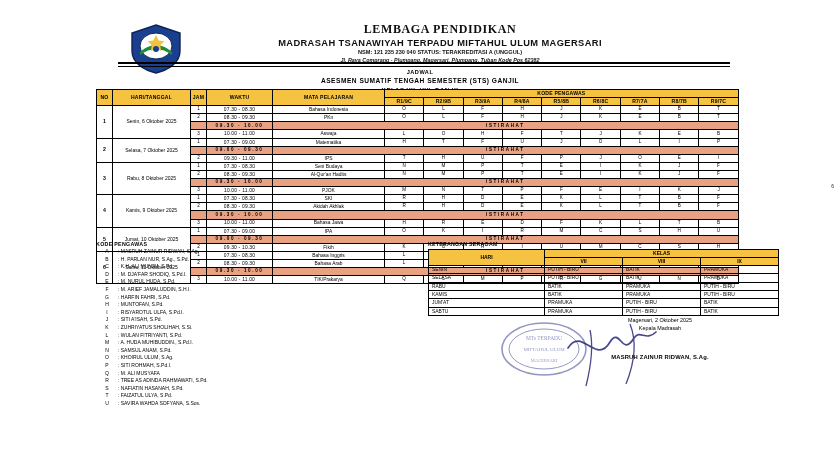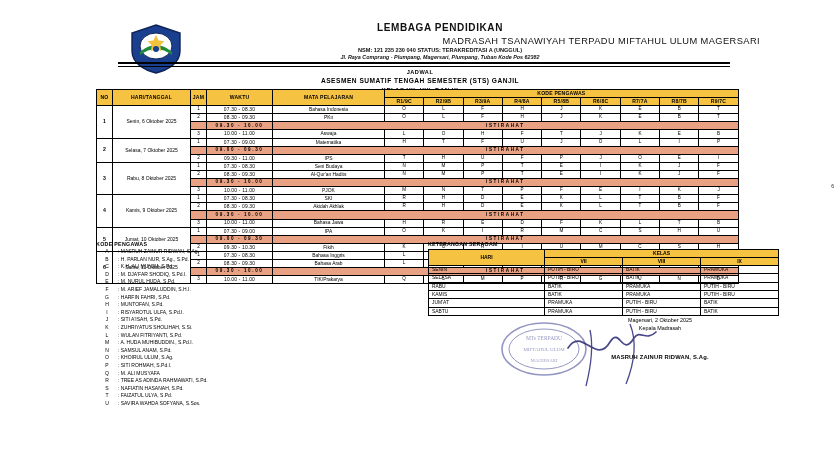"LEMBAGA PENDIDIKAN" .lh-l1 { font-family: none -> Liberation Serif, serif; font-size: 10px -> 12px }
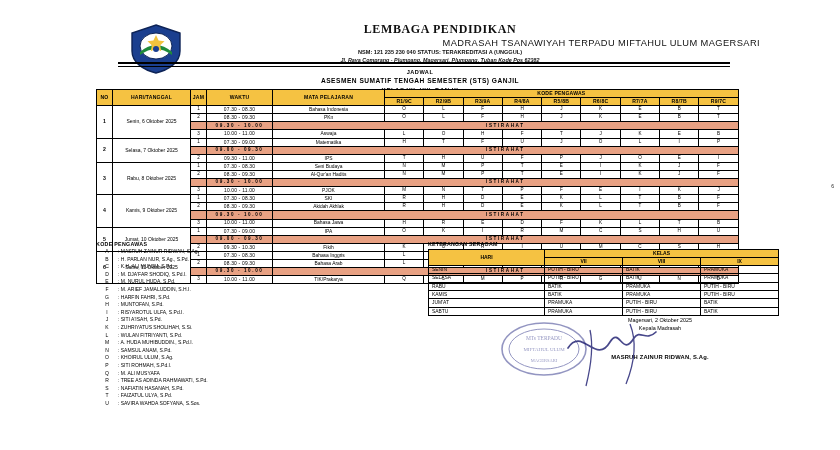"MADRASAH TSANAWIYAH TERPADU MIFTAHUL" .lh-l2 { font-weight: normal -> bold; text-align: right -> none }
